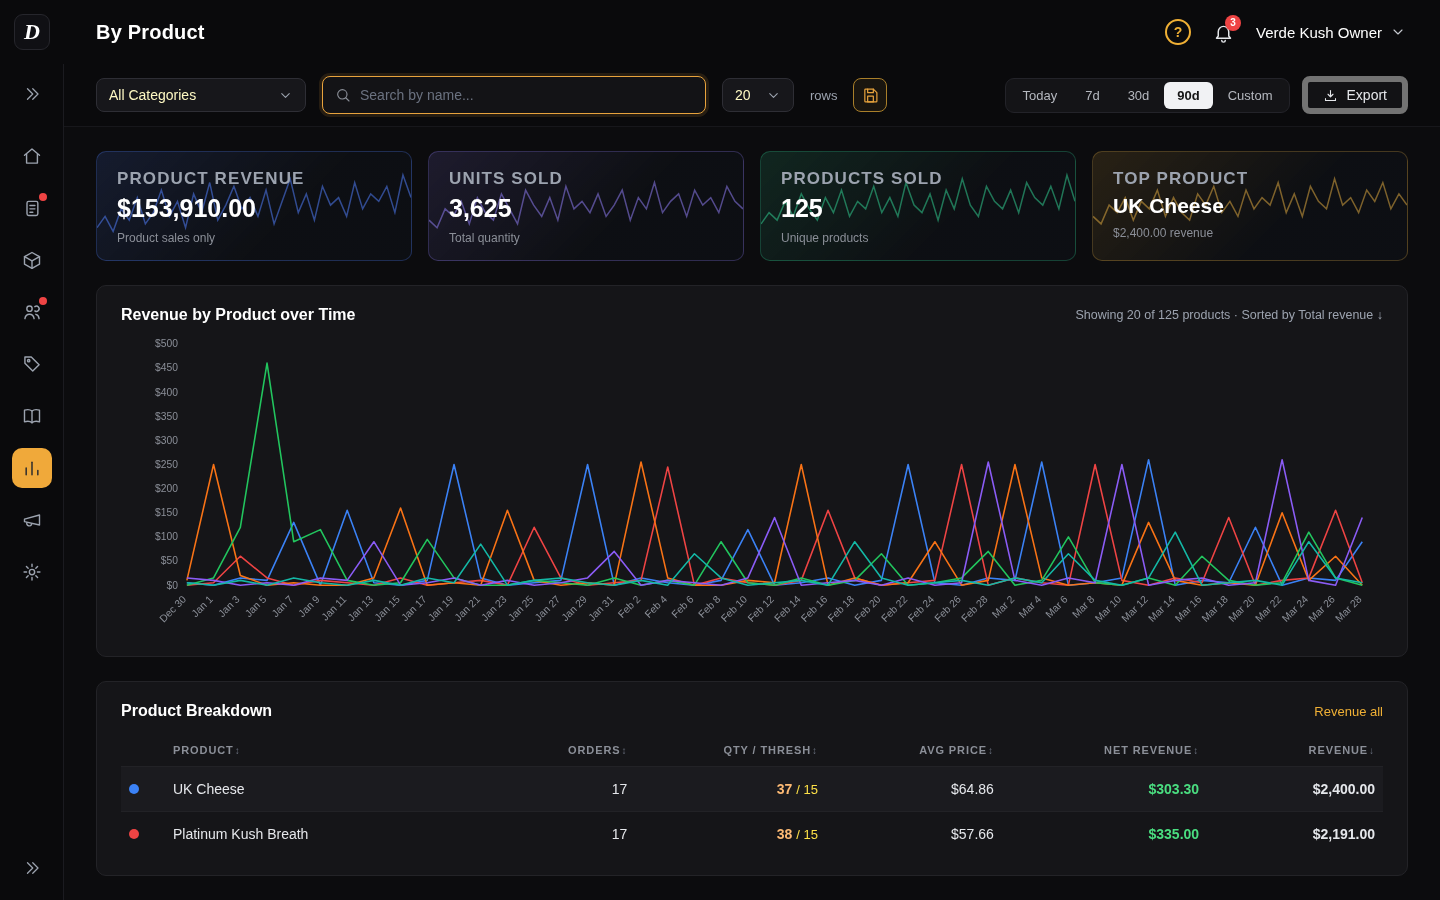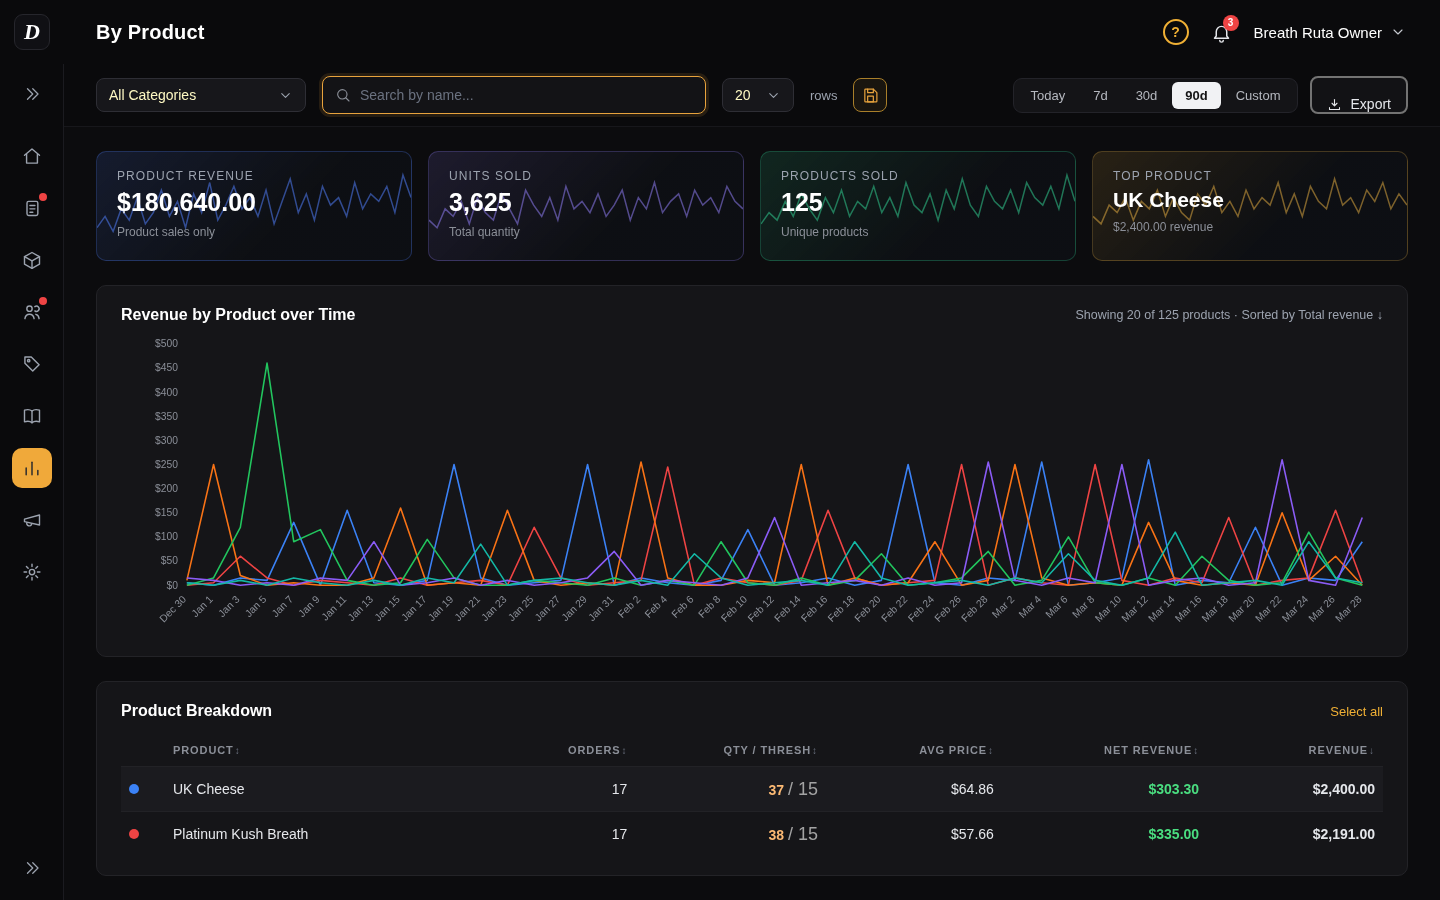"Breath Ruta Owner" span { text: Breath Ruta -> Verde Kush }
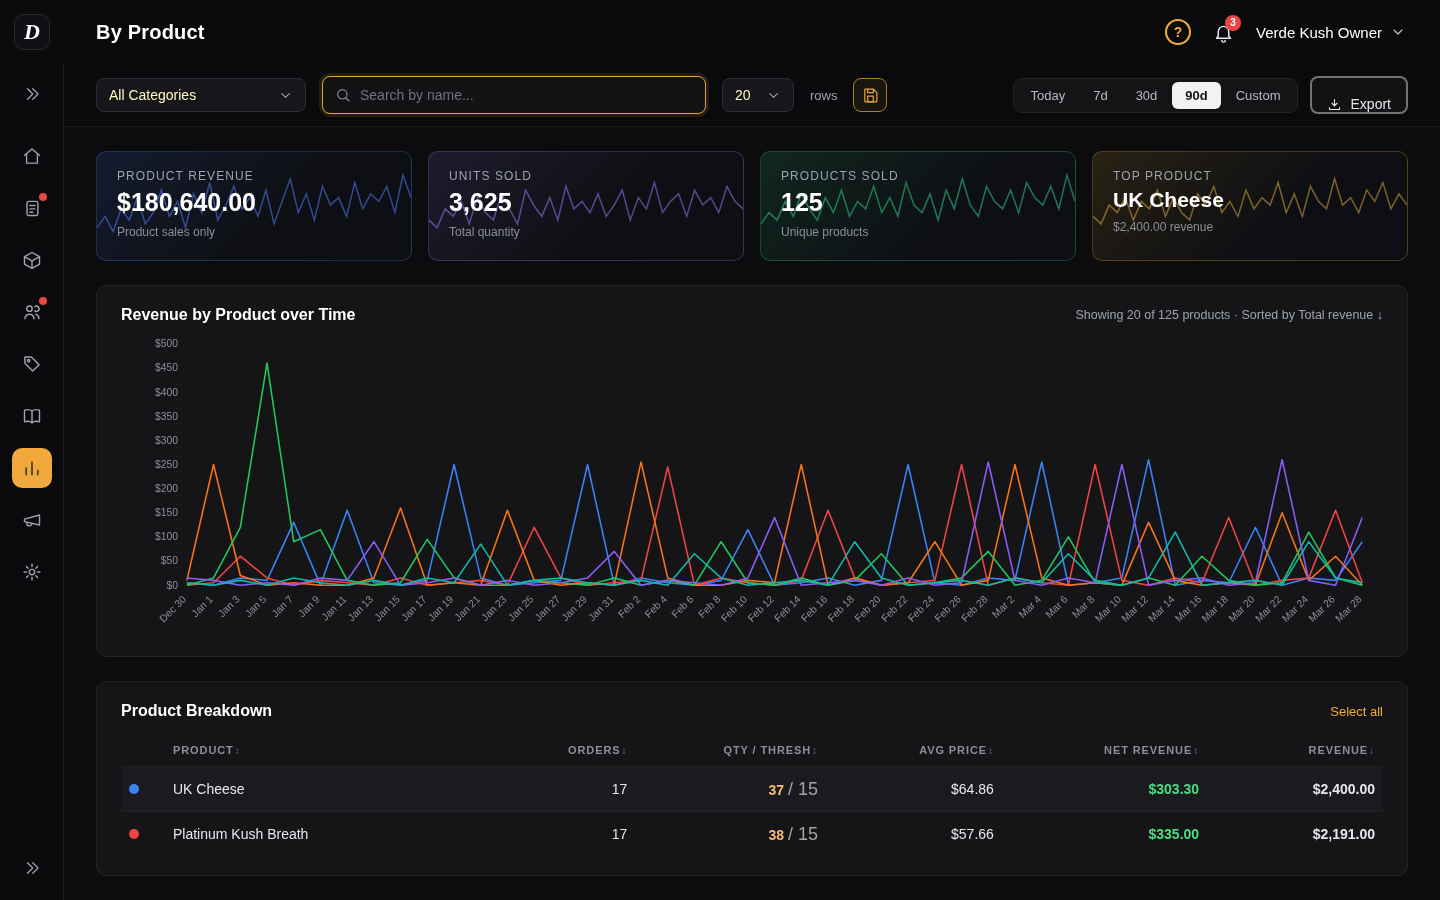"Export" .export-btn { align-items: flex-end -> center; border: 2px solid #737373 -> 6px solid #737373 }
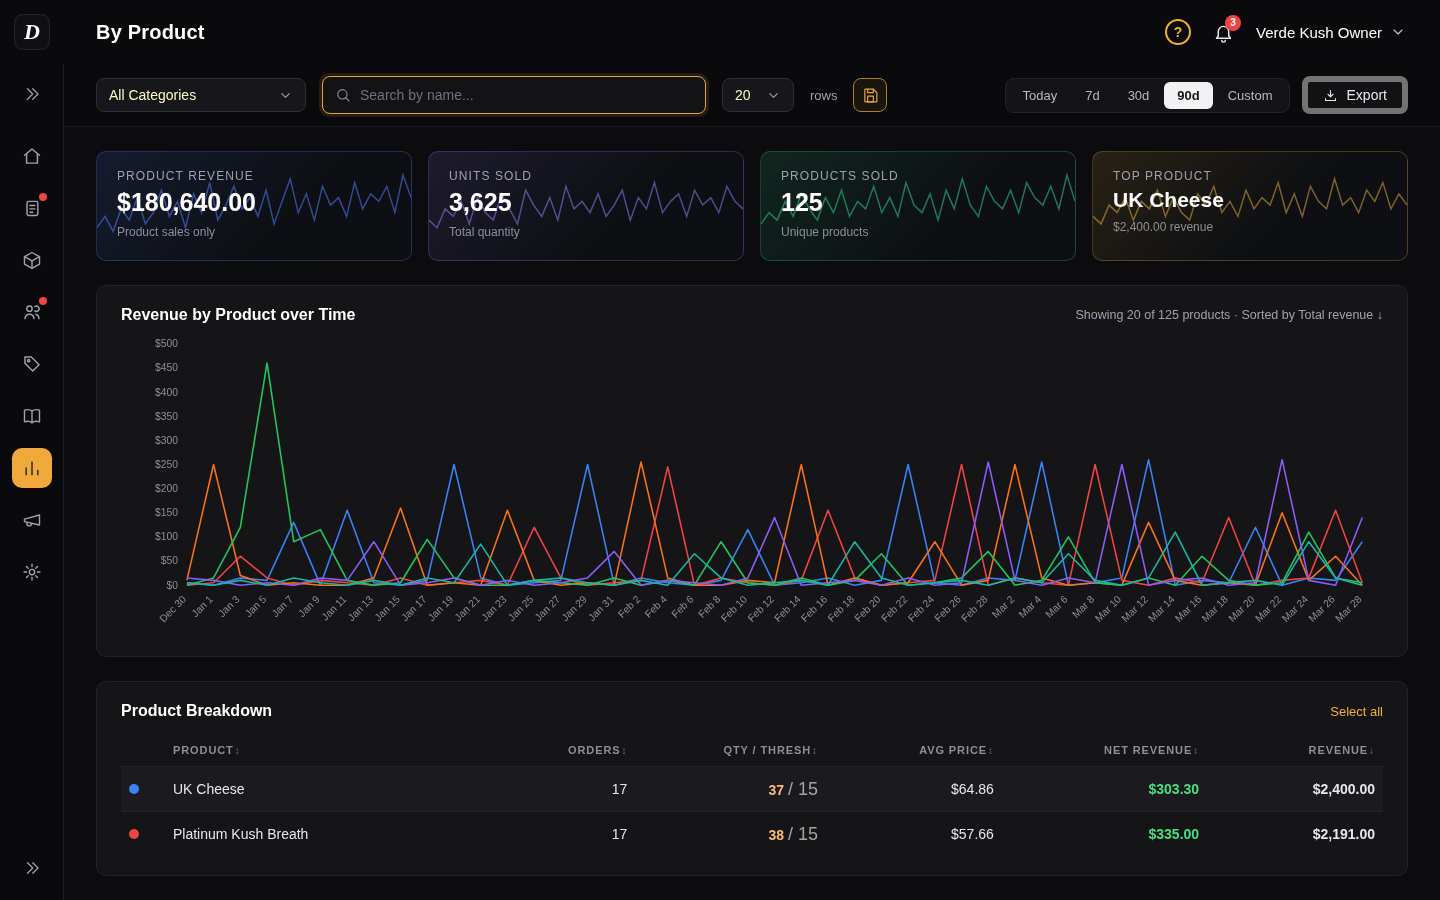"PRODUCT REVENUE" .stat-label { font-size: 12px -> 17px; font-weight: 400 -> 700 }
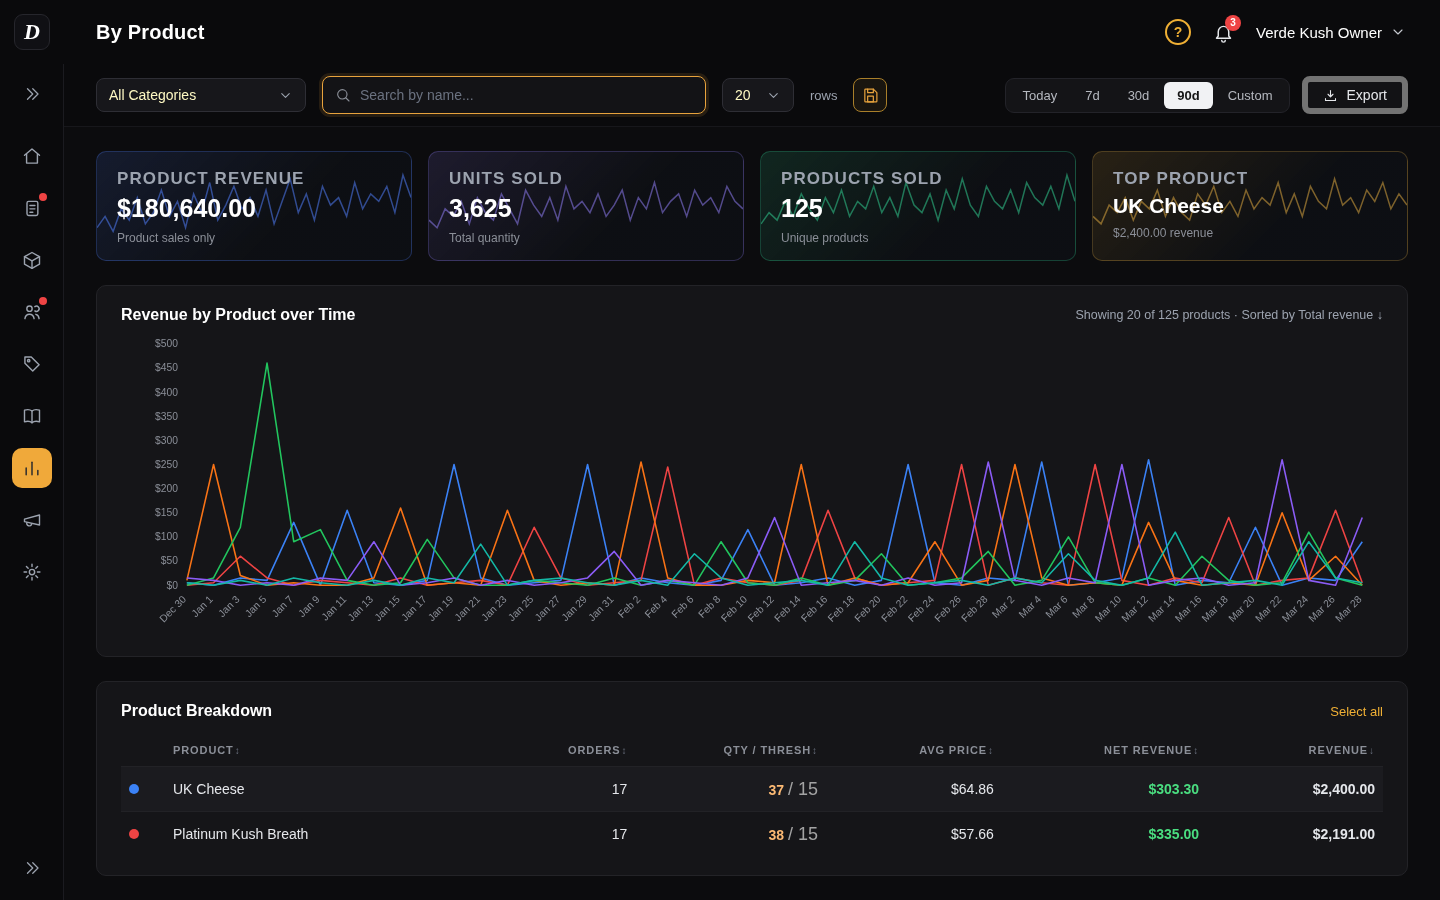"$180,640.00" div.stat-value { text: $180,640.00 -> $153,910.00 }
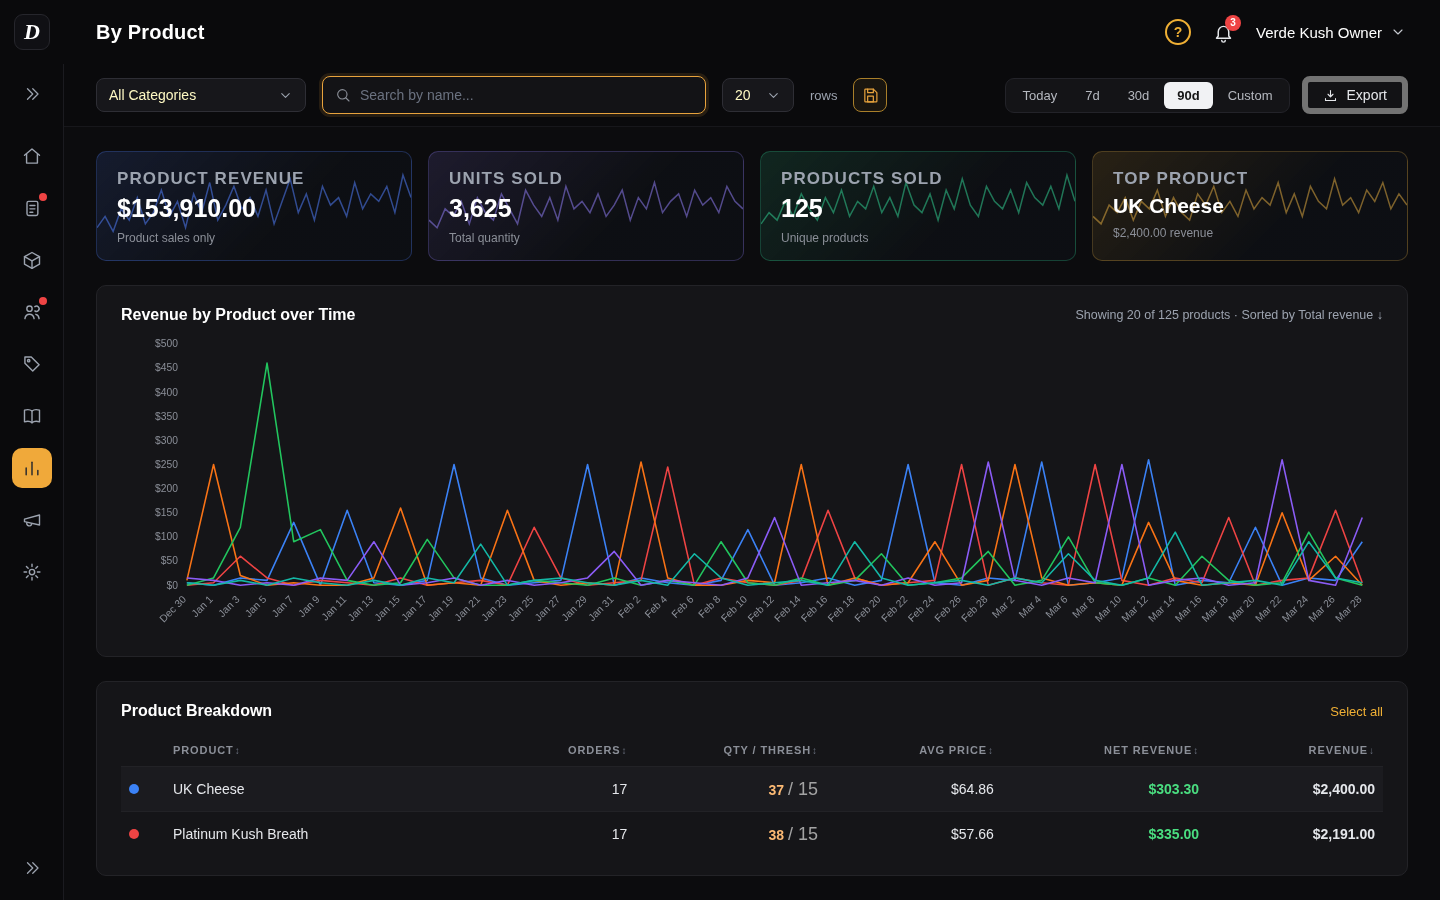"Select all" button.select-all { text: Select -> Revenue }
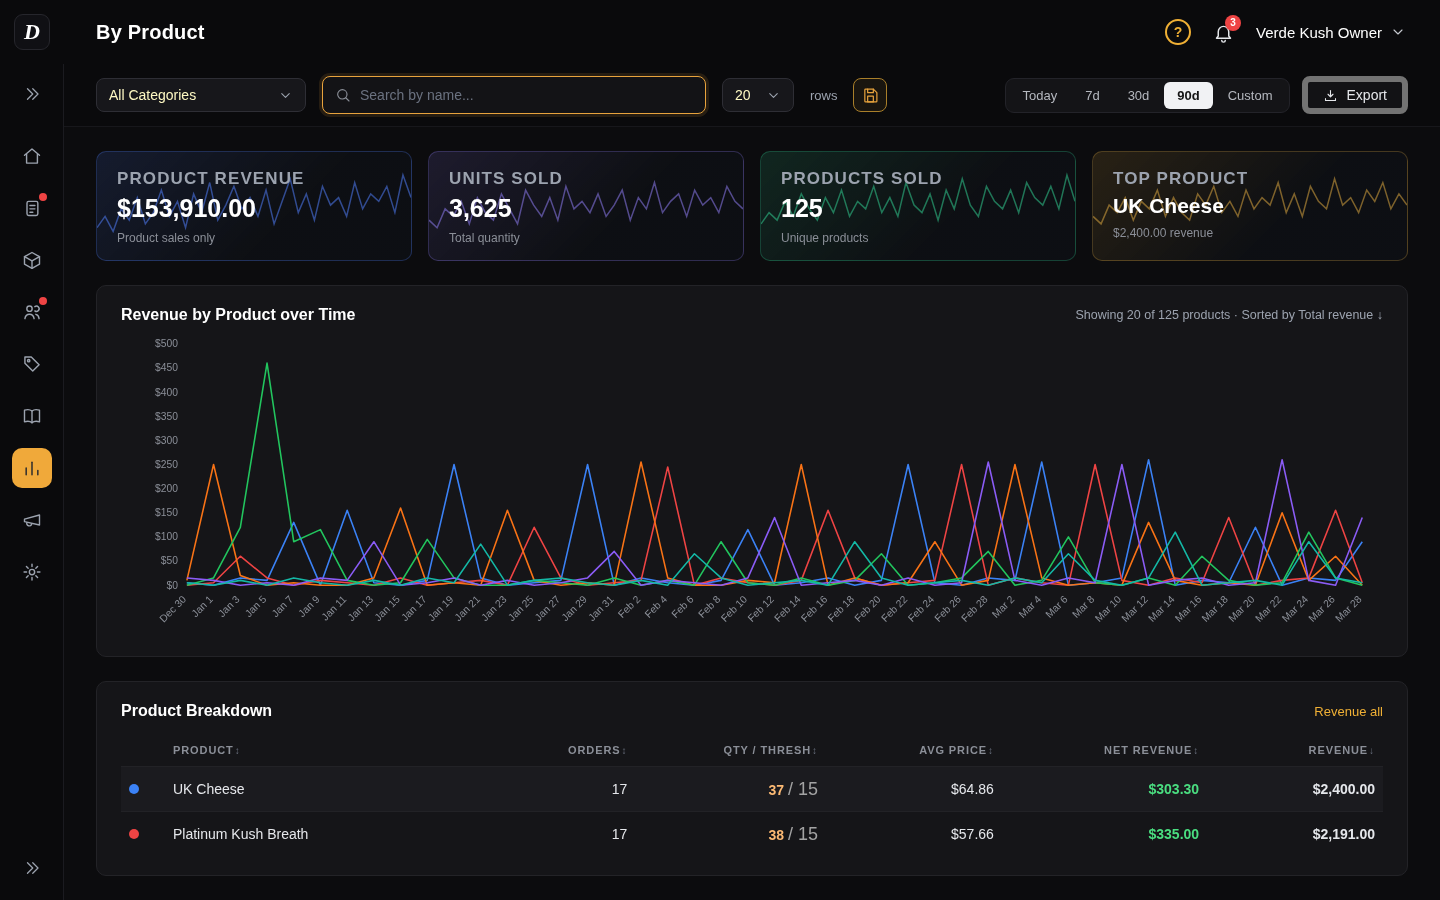"/ 15" .thresh { color: #a3a3a3 -> #fde047; font-size: 18px -> 13px }
